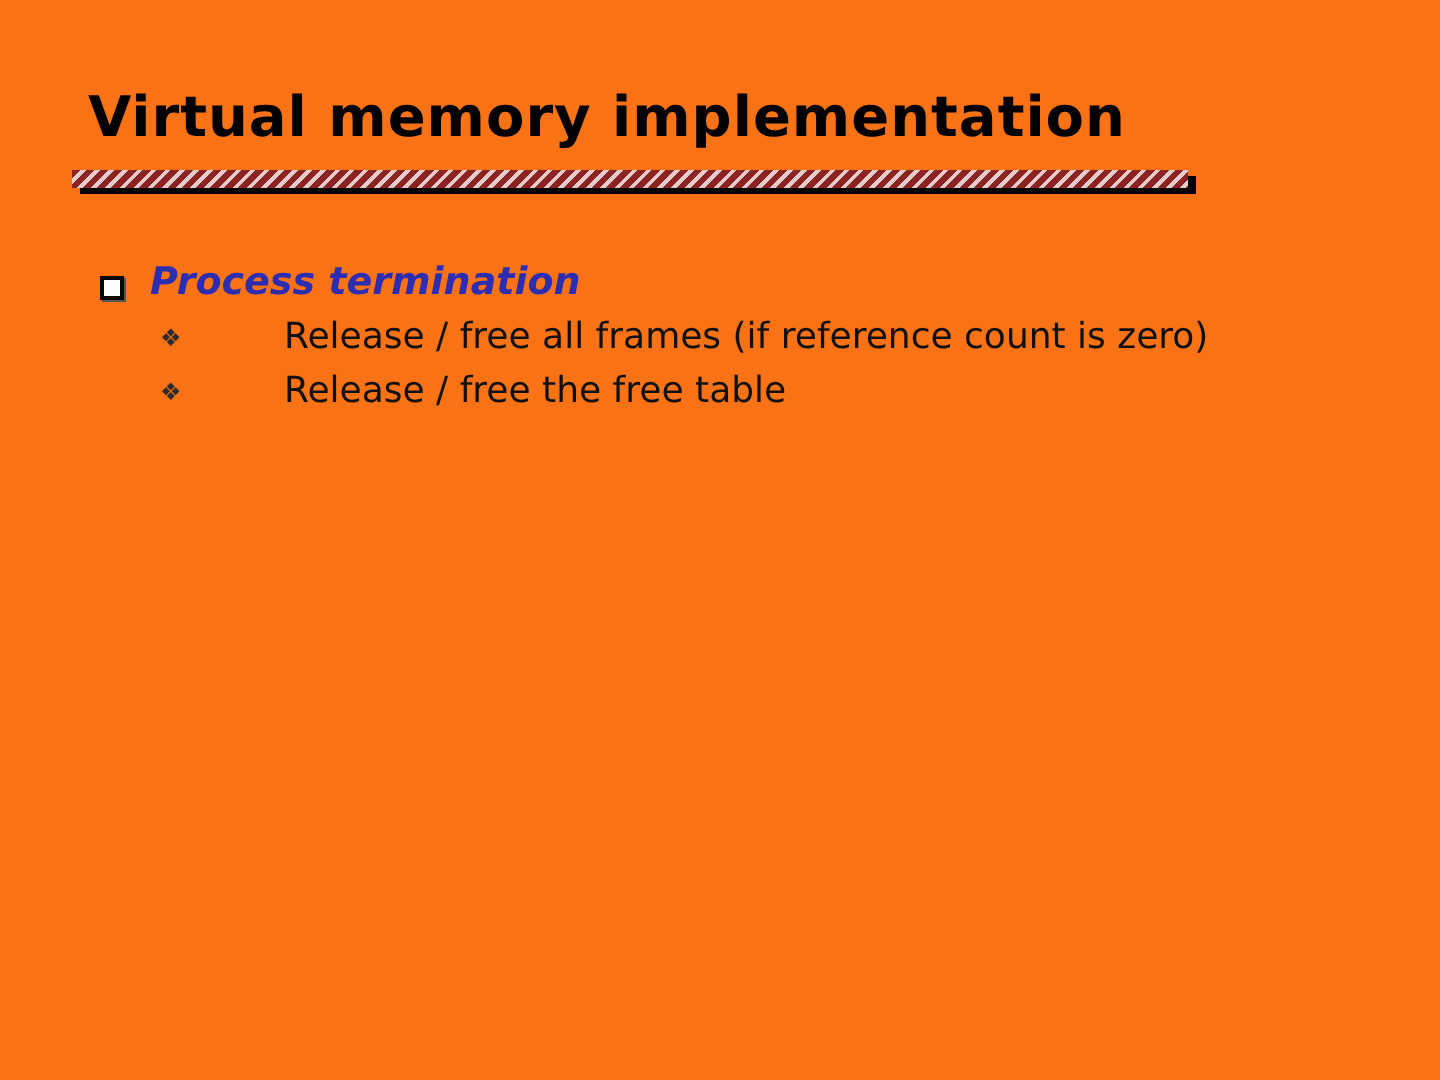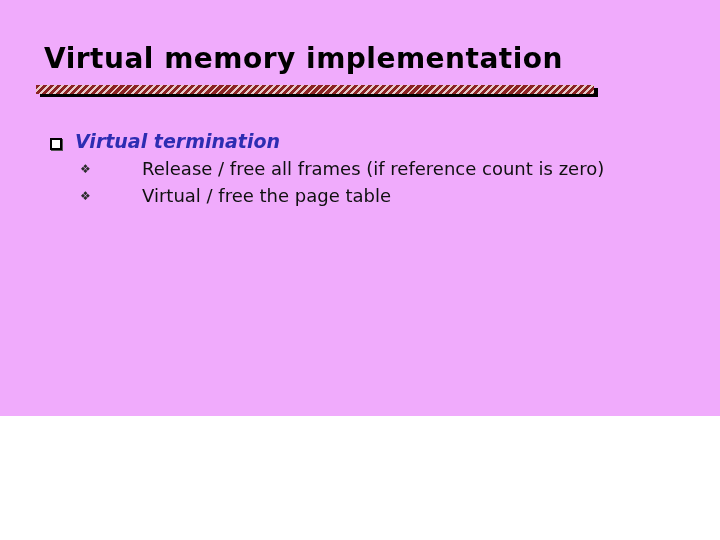"Virtual memory implementation" .slide { background: #f0abfc -> #f97316; height: 416px -> 540px }
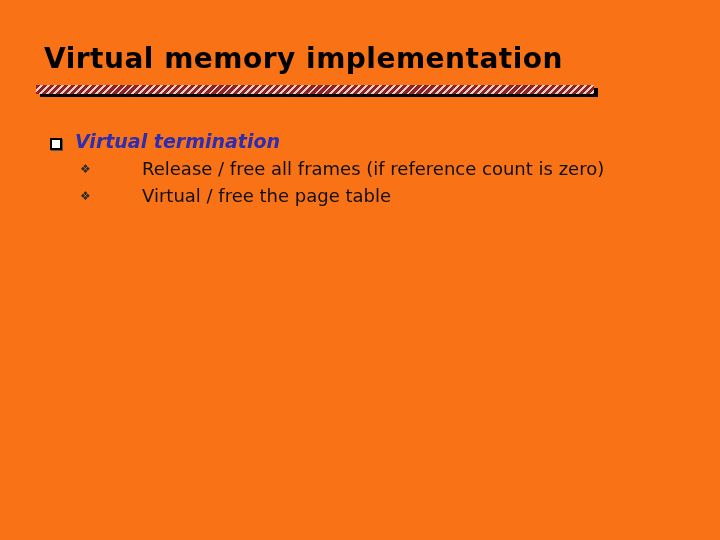"Virtual termination" div.bullet-heading { text: Virtual -> Process }
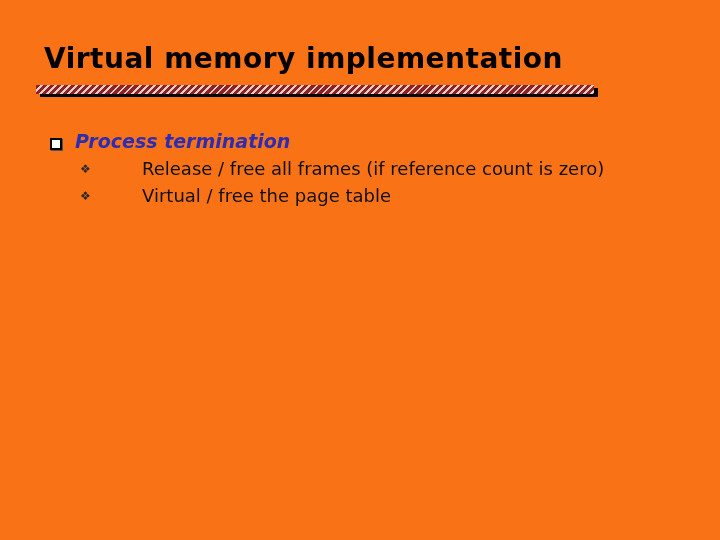"Virtual / free the page" div.sub-item { text: Virtual / free the page -> Release / free the free }
